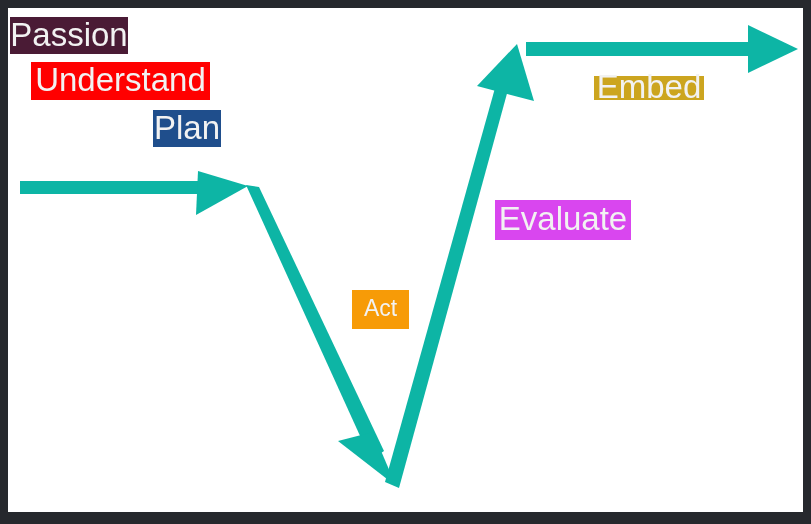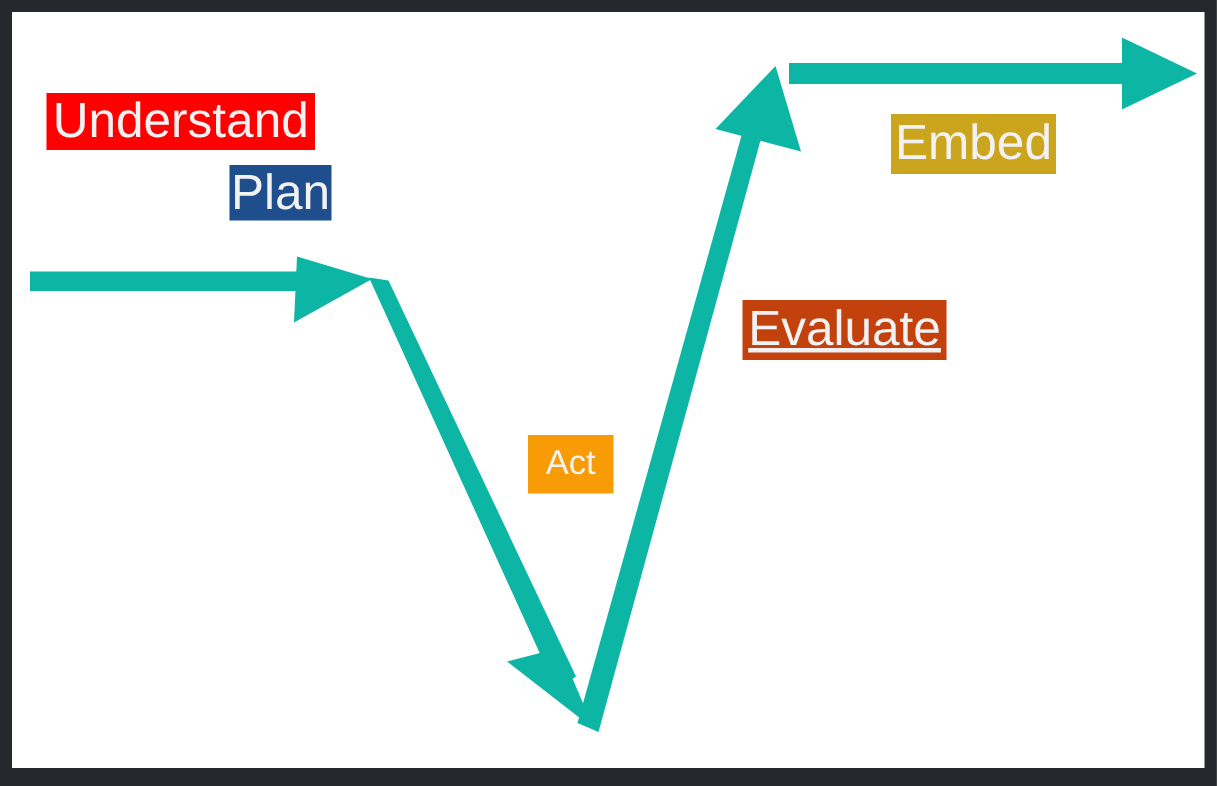"Passion" div.stage-label { html: none -> <div>Passion</div> }
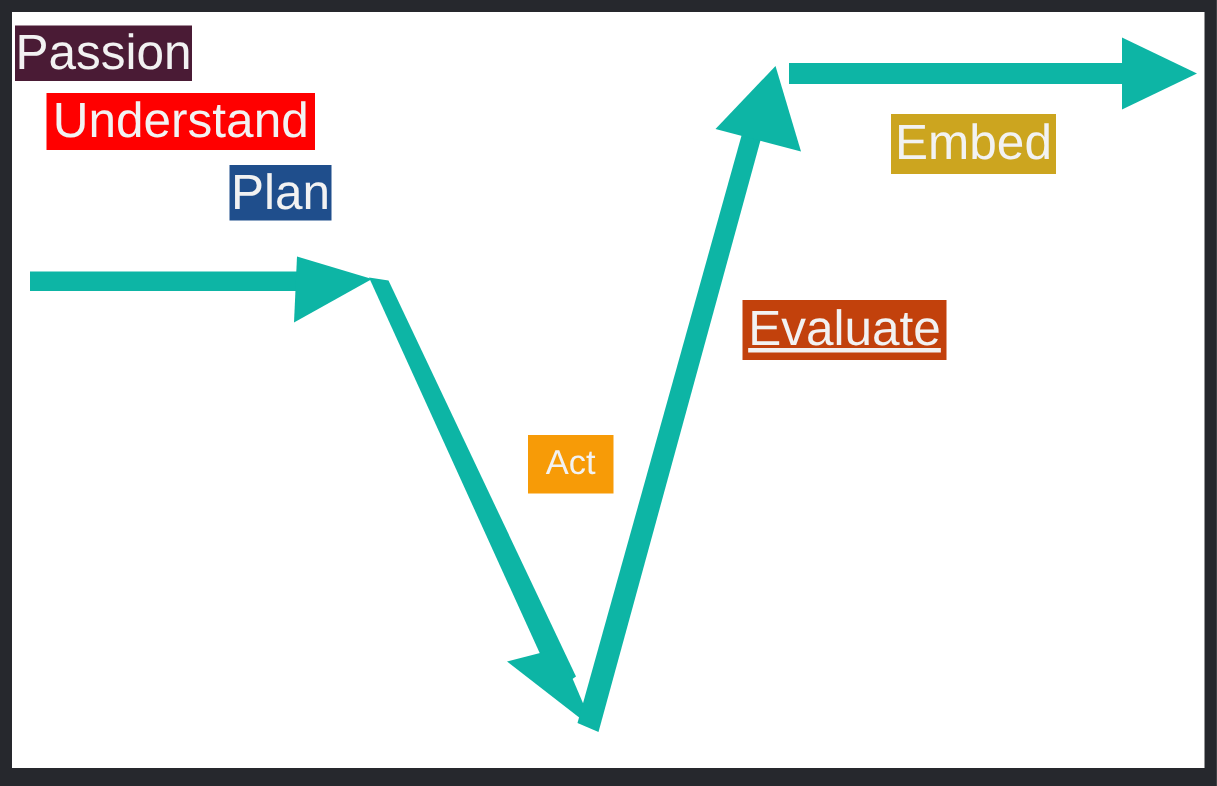"Embed" #label-embed { height: 40px -> 24px }
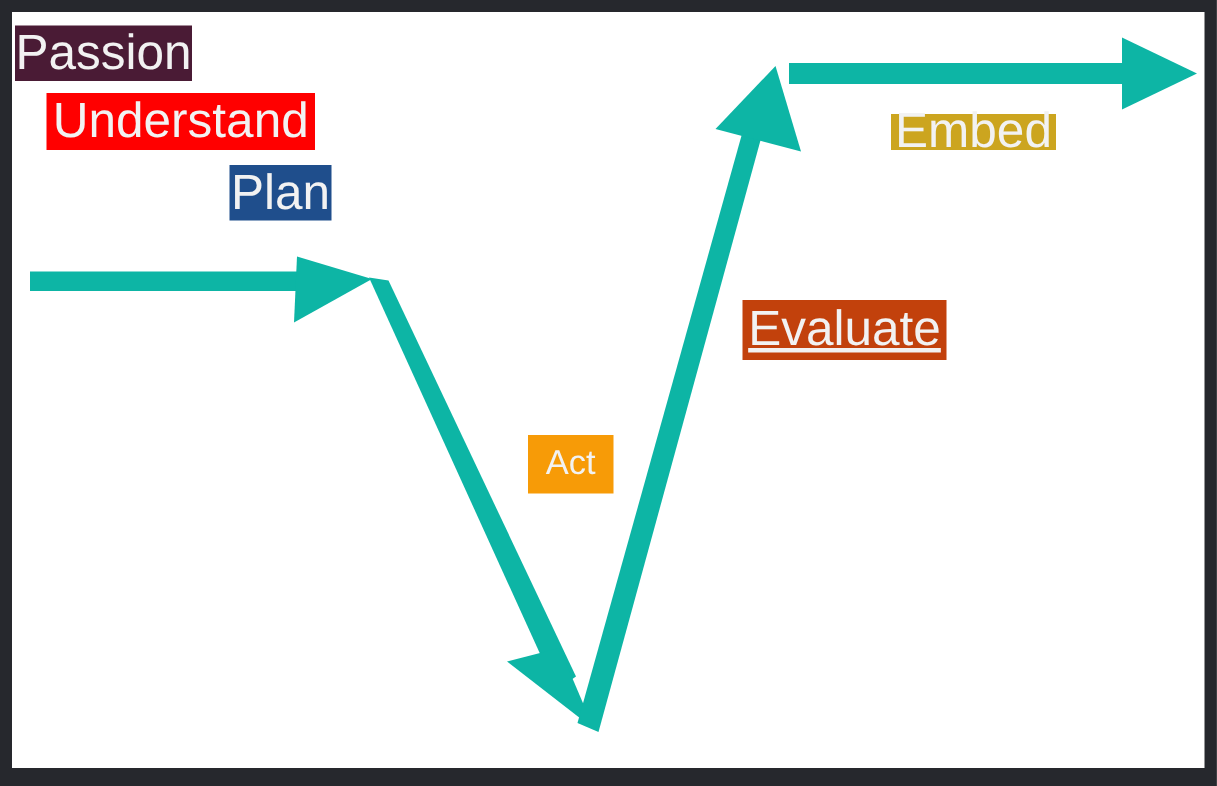"Evaluate" #label-evaluate { background: #c2410c -> #d946ef; text-decoration: underline -> none }
